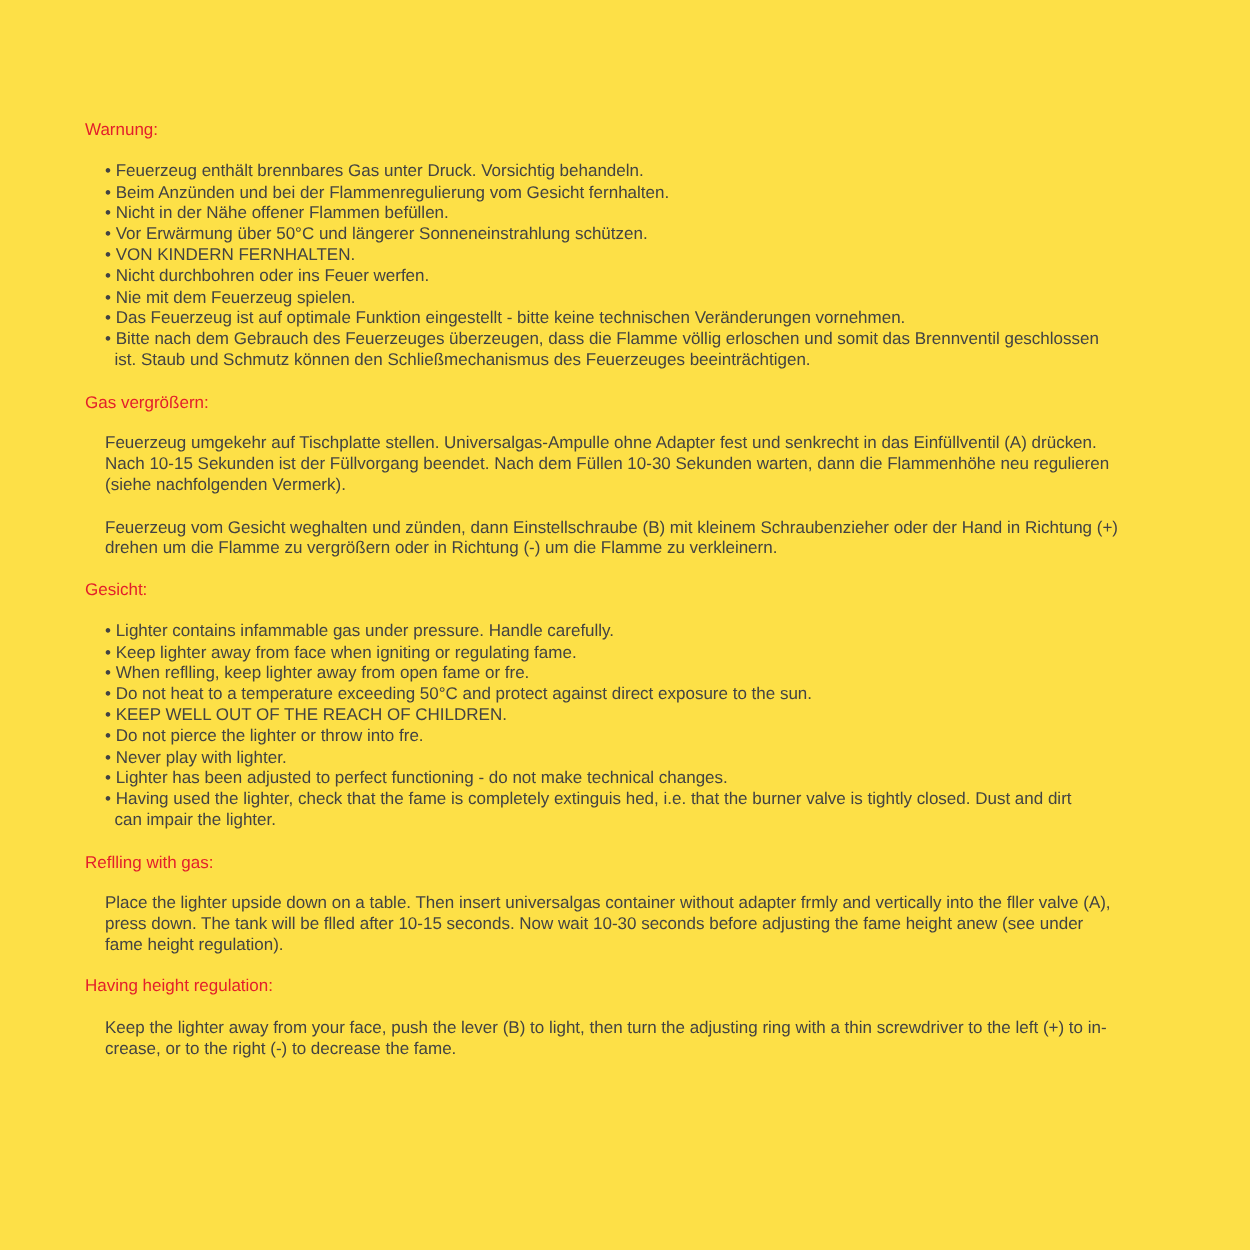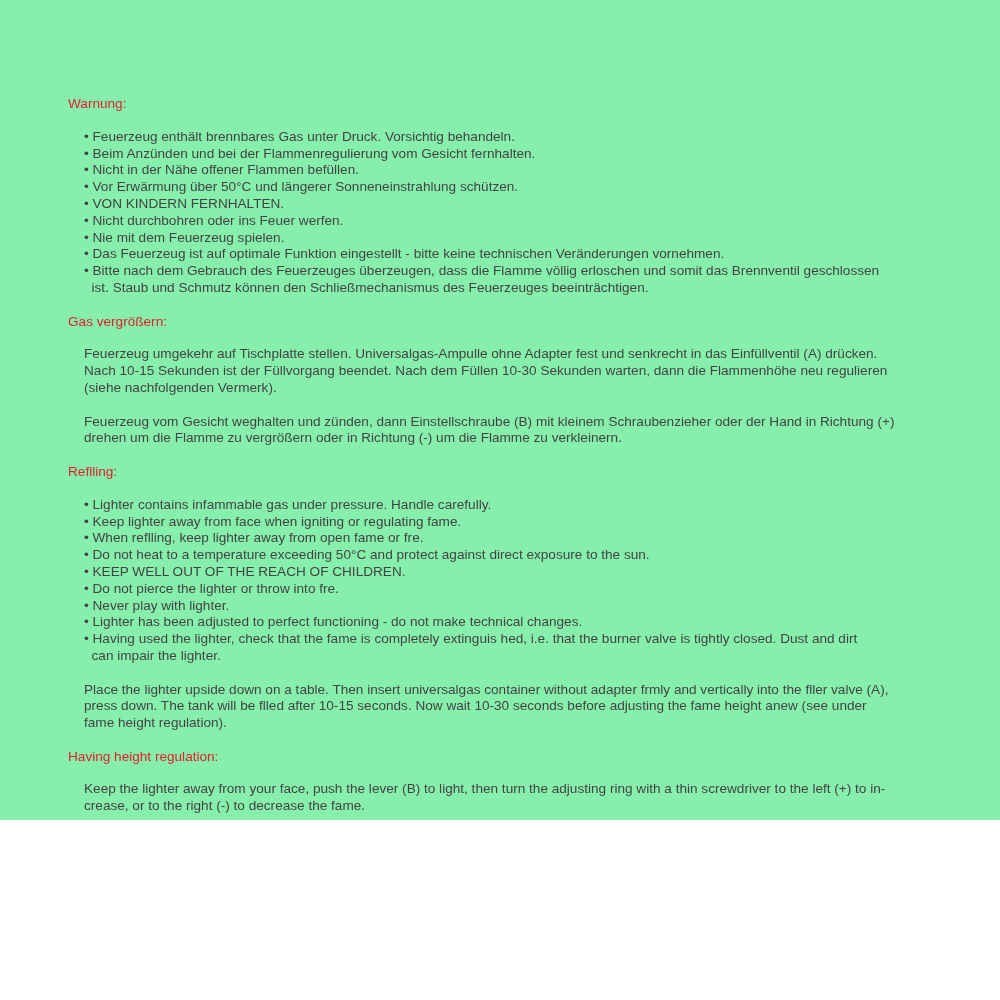"Warnung:" .page { background: #86efac -> #fde047; height: 820px -> 1000px }
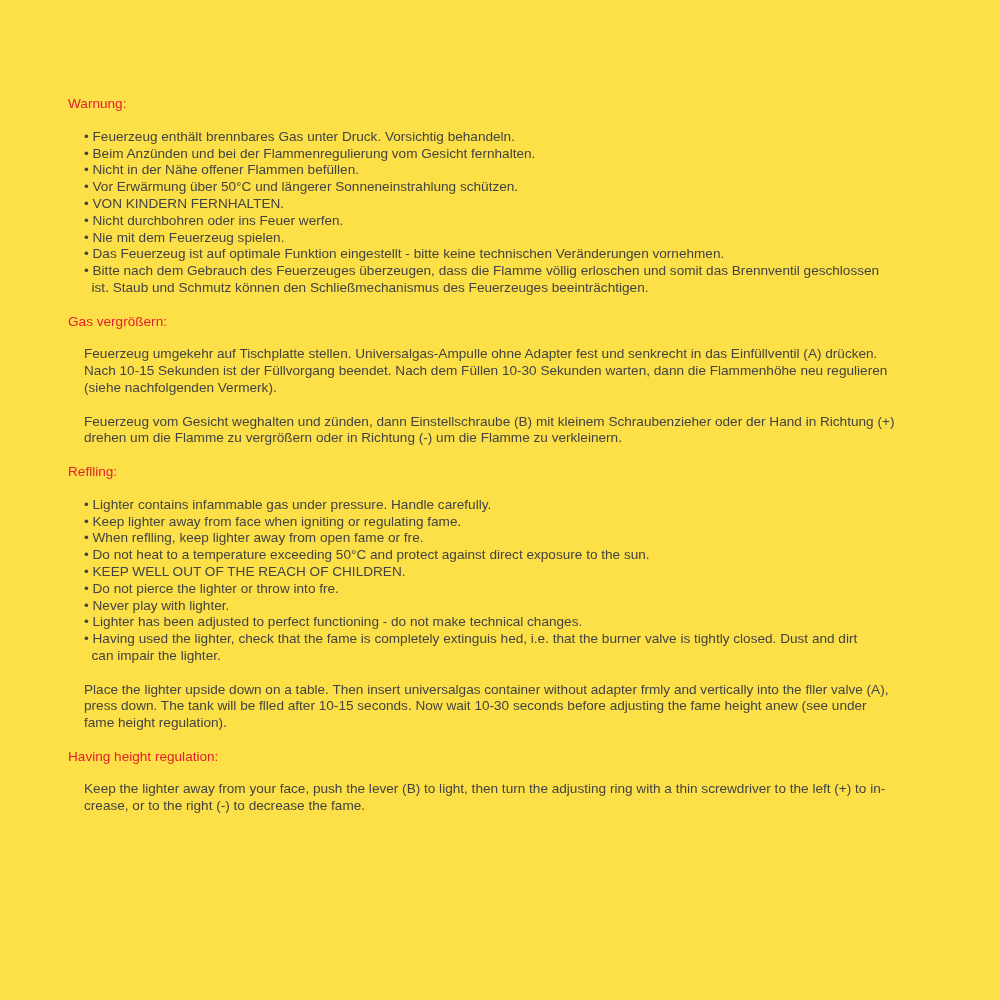"Reflling:" h2.section-heading { text: Reflling -> Gesicht }
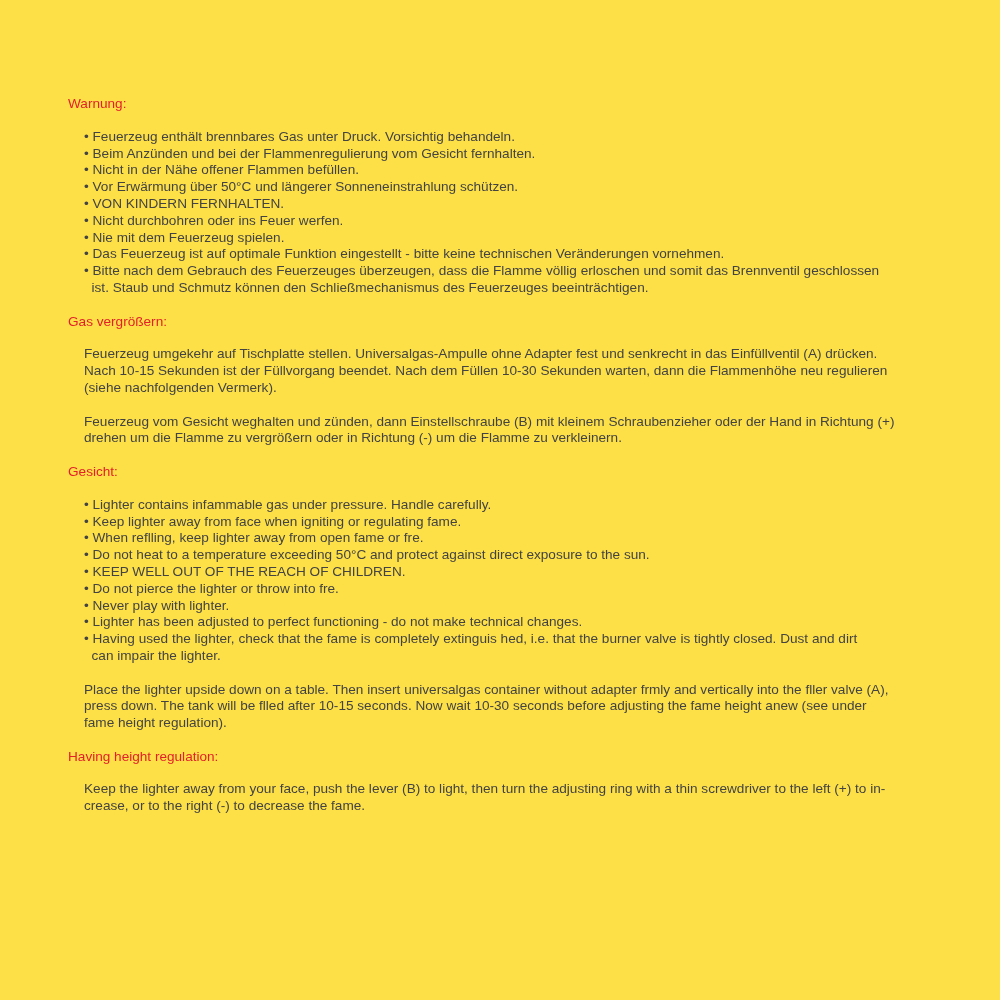"Reflling with gas:" h2.section-heading { html: none -> <h2>Reflling with gas:</h2> }
